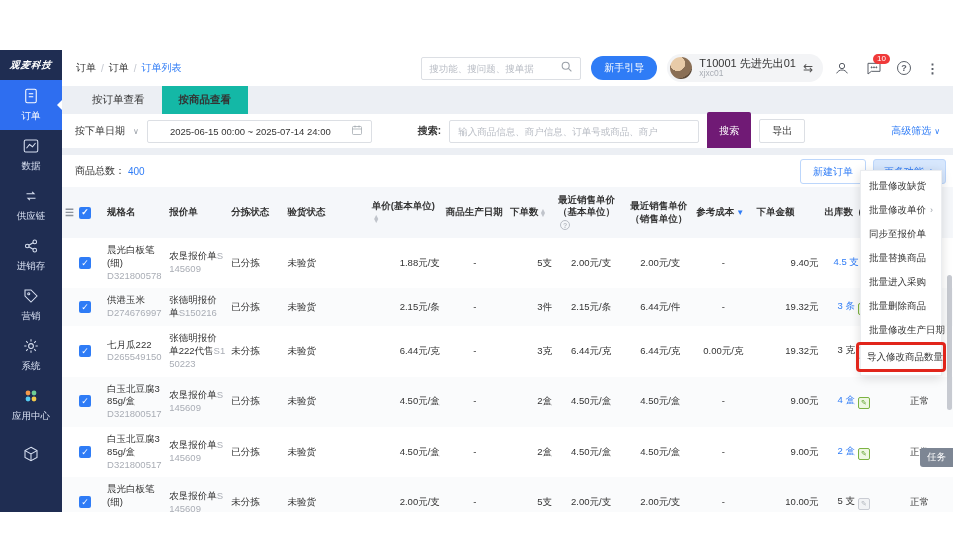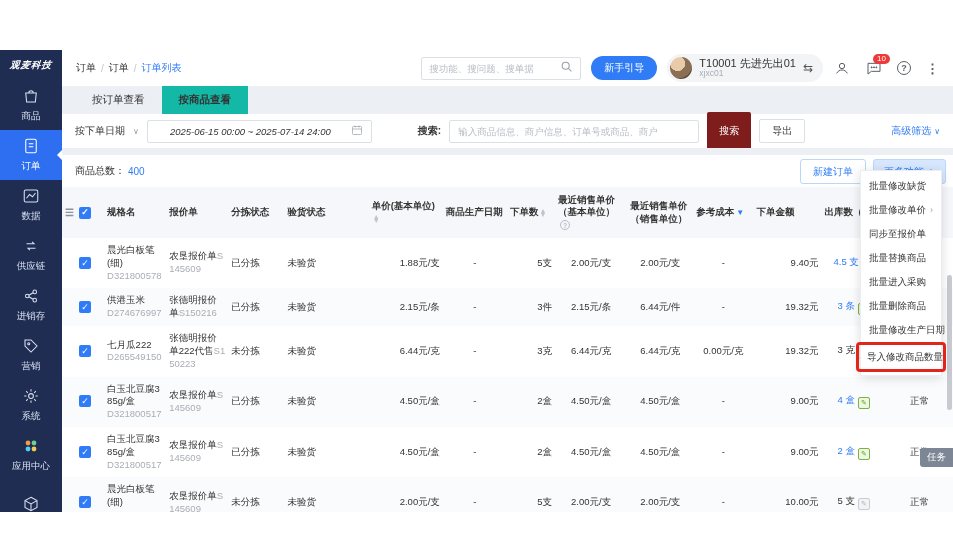"商品" div.nav-item { html: <div> <span><svg> <path></path> <path></path> </svg></span> <span>商品</span> </div> -> none }
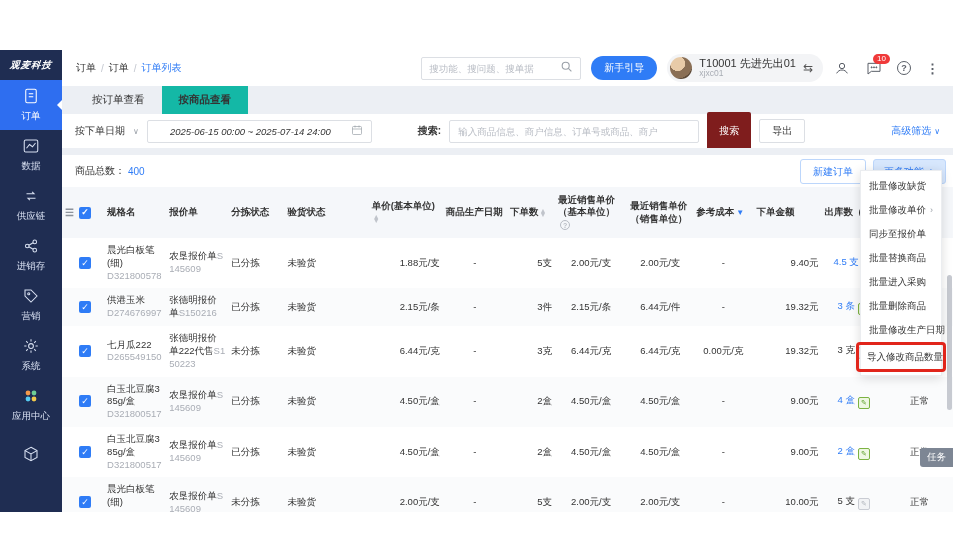"2025-06-15 00:00 ~ 2025-07-14 24:00" .date-input .dval { font-style: italic -> none }
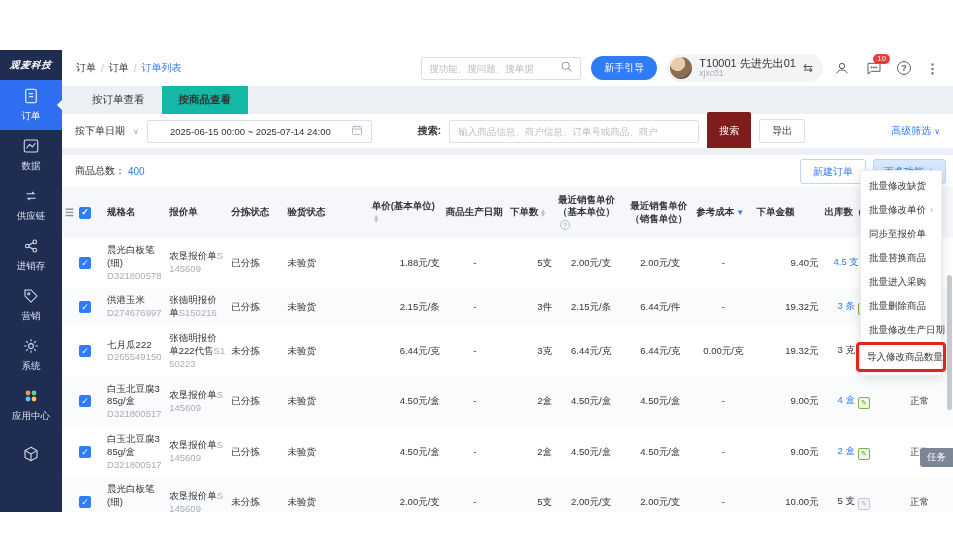"搜索" .btn-primary { background: #7f1d1d -> #701a75 }
